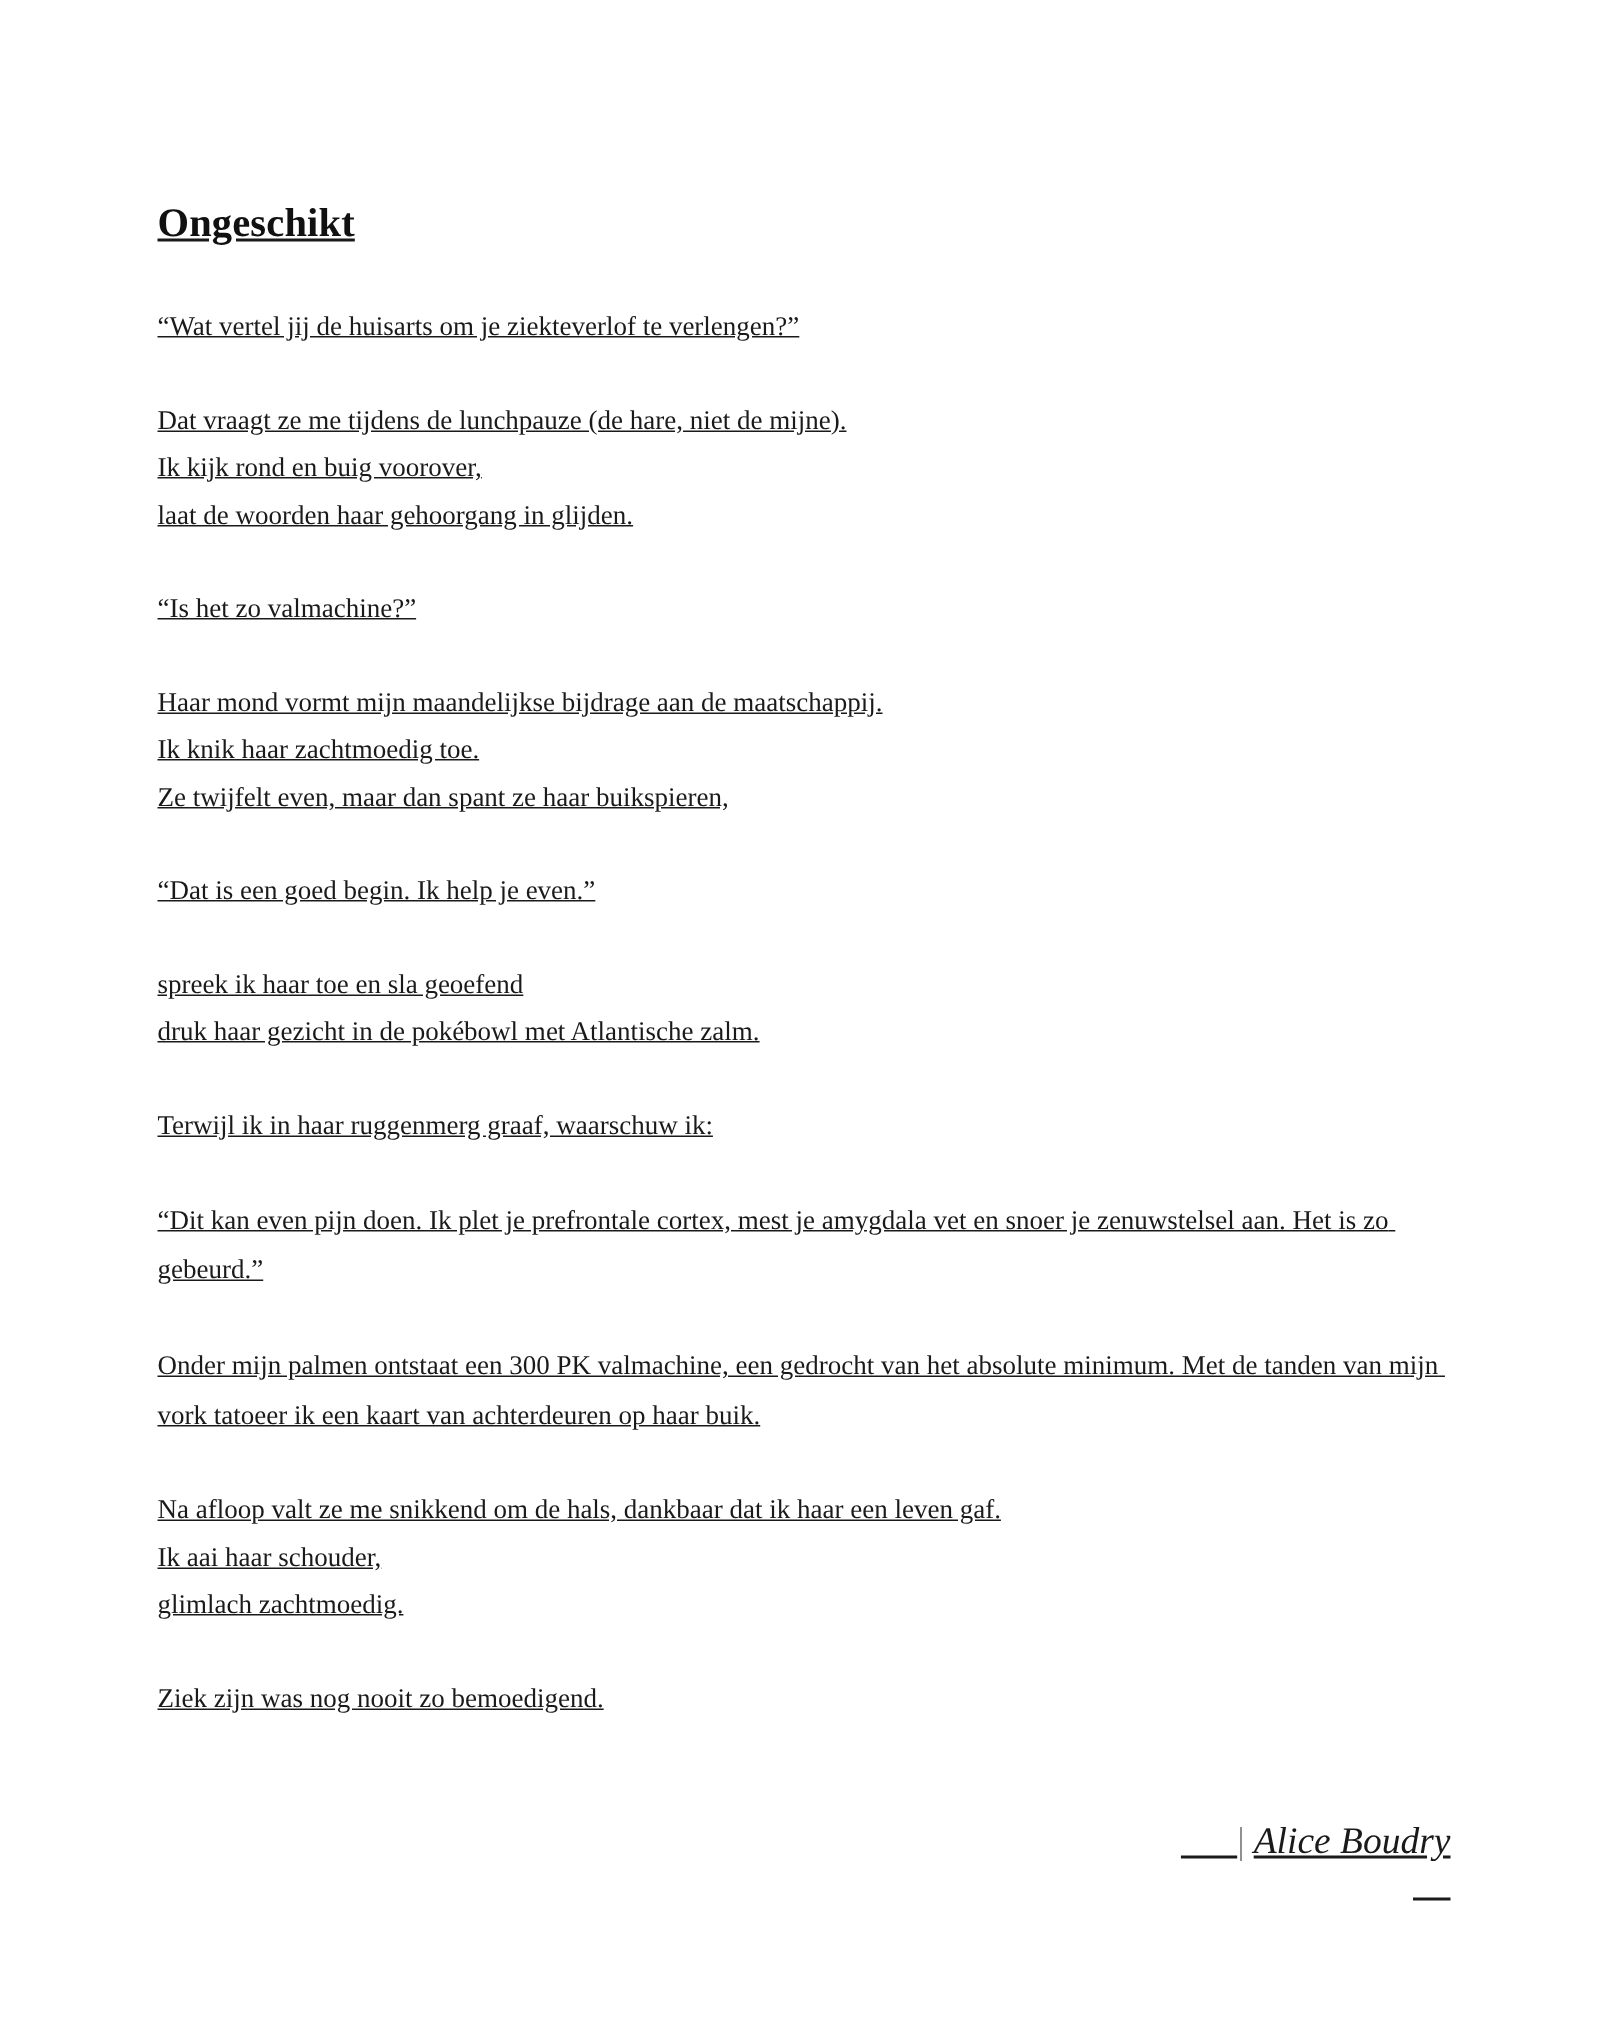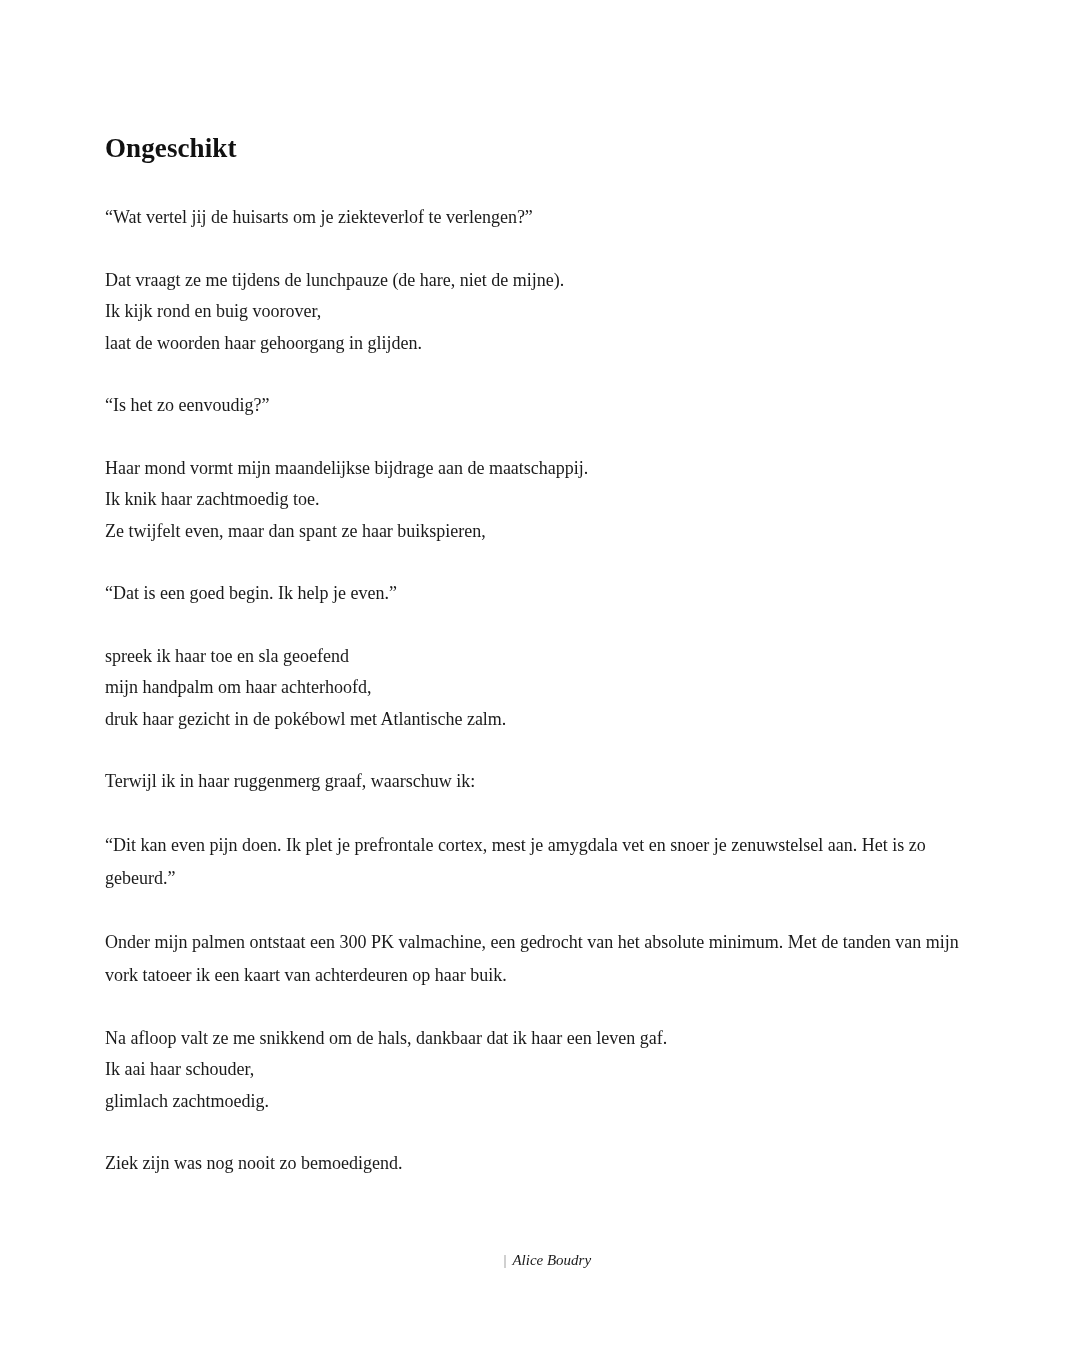"Ongeschikt" .content { text-decoration: none -> underline }
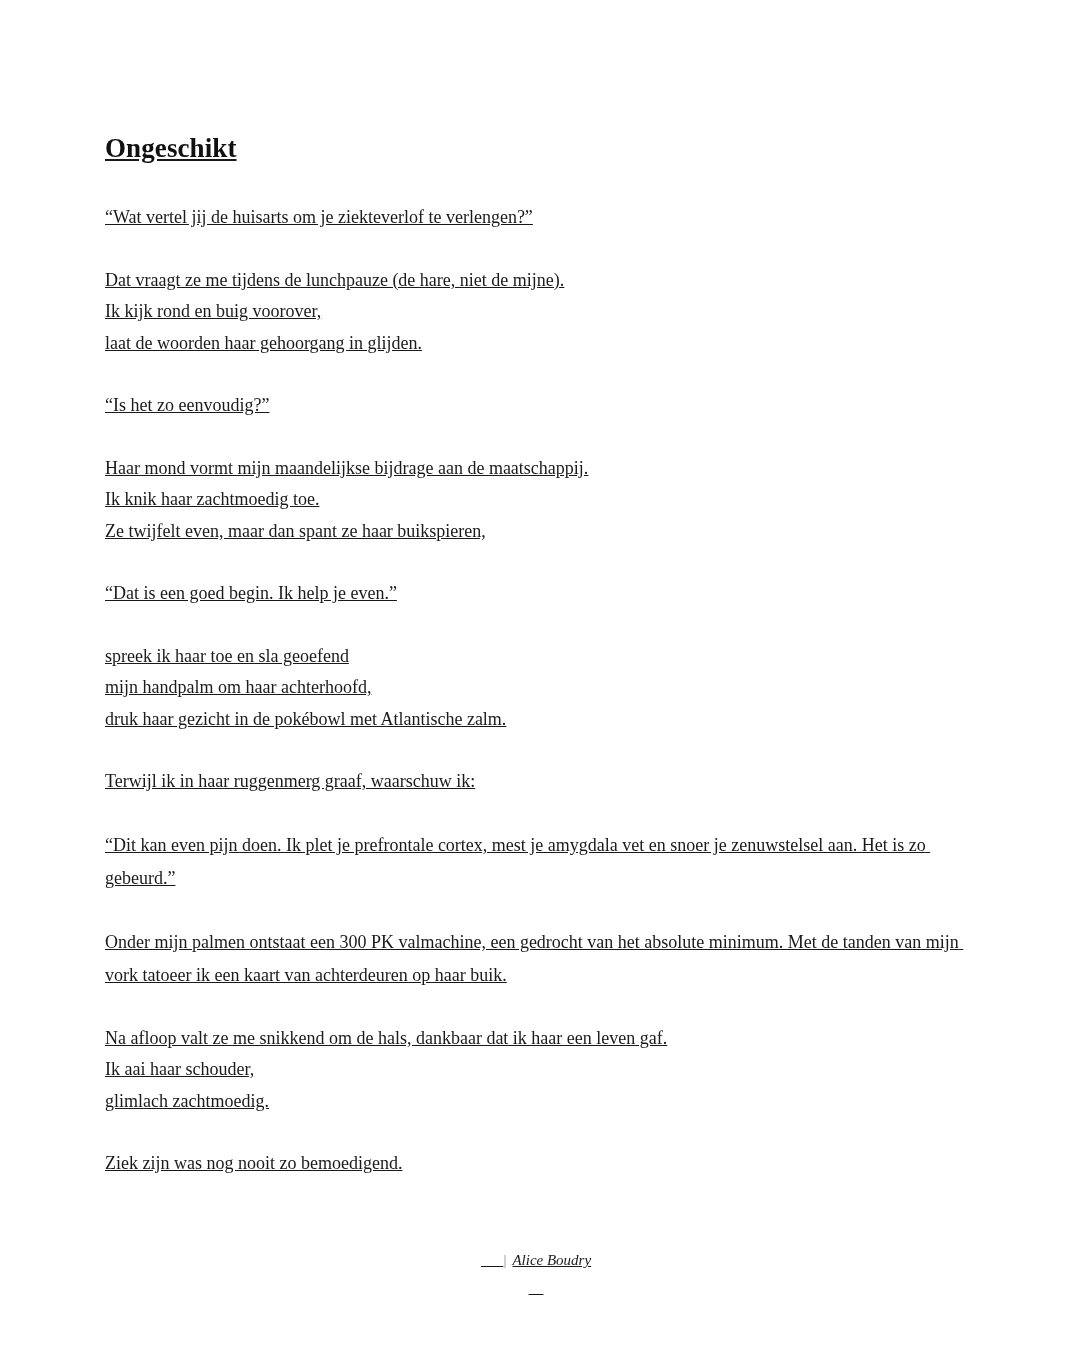"“Is het zo eenvoudig?”" p.line { text: eenvoudig -> valmachine }
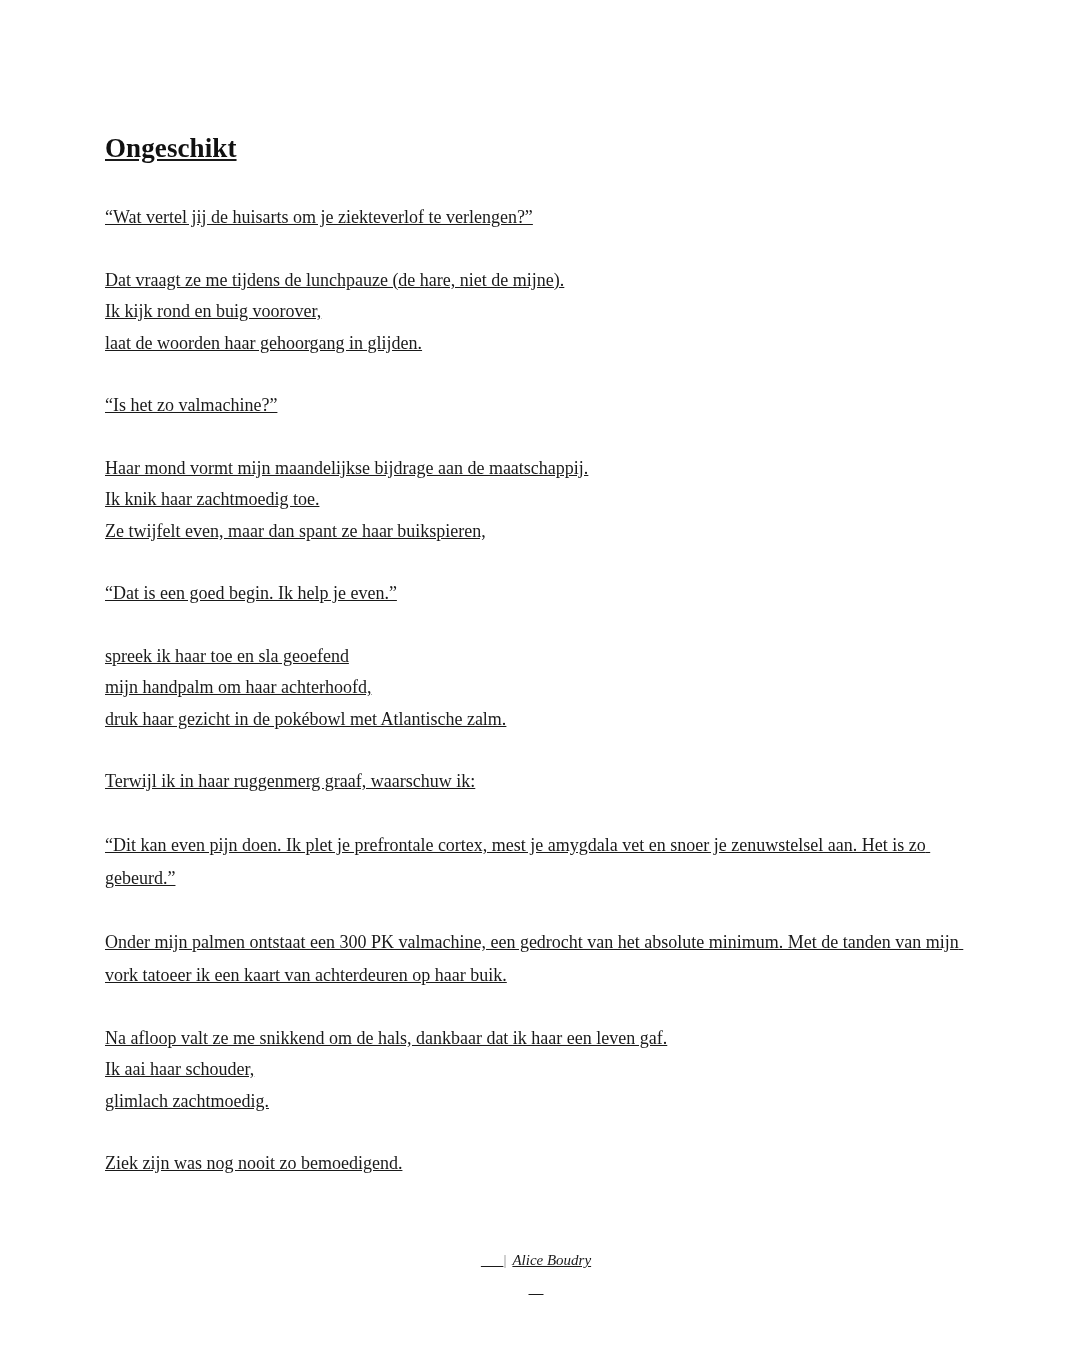"mijn handpalm om haar achterhoofd," p.line { html: <p>mijn handpalm om haar achterhoofd,</p> -> none }
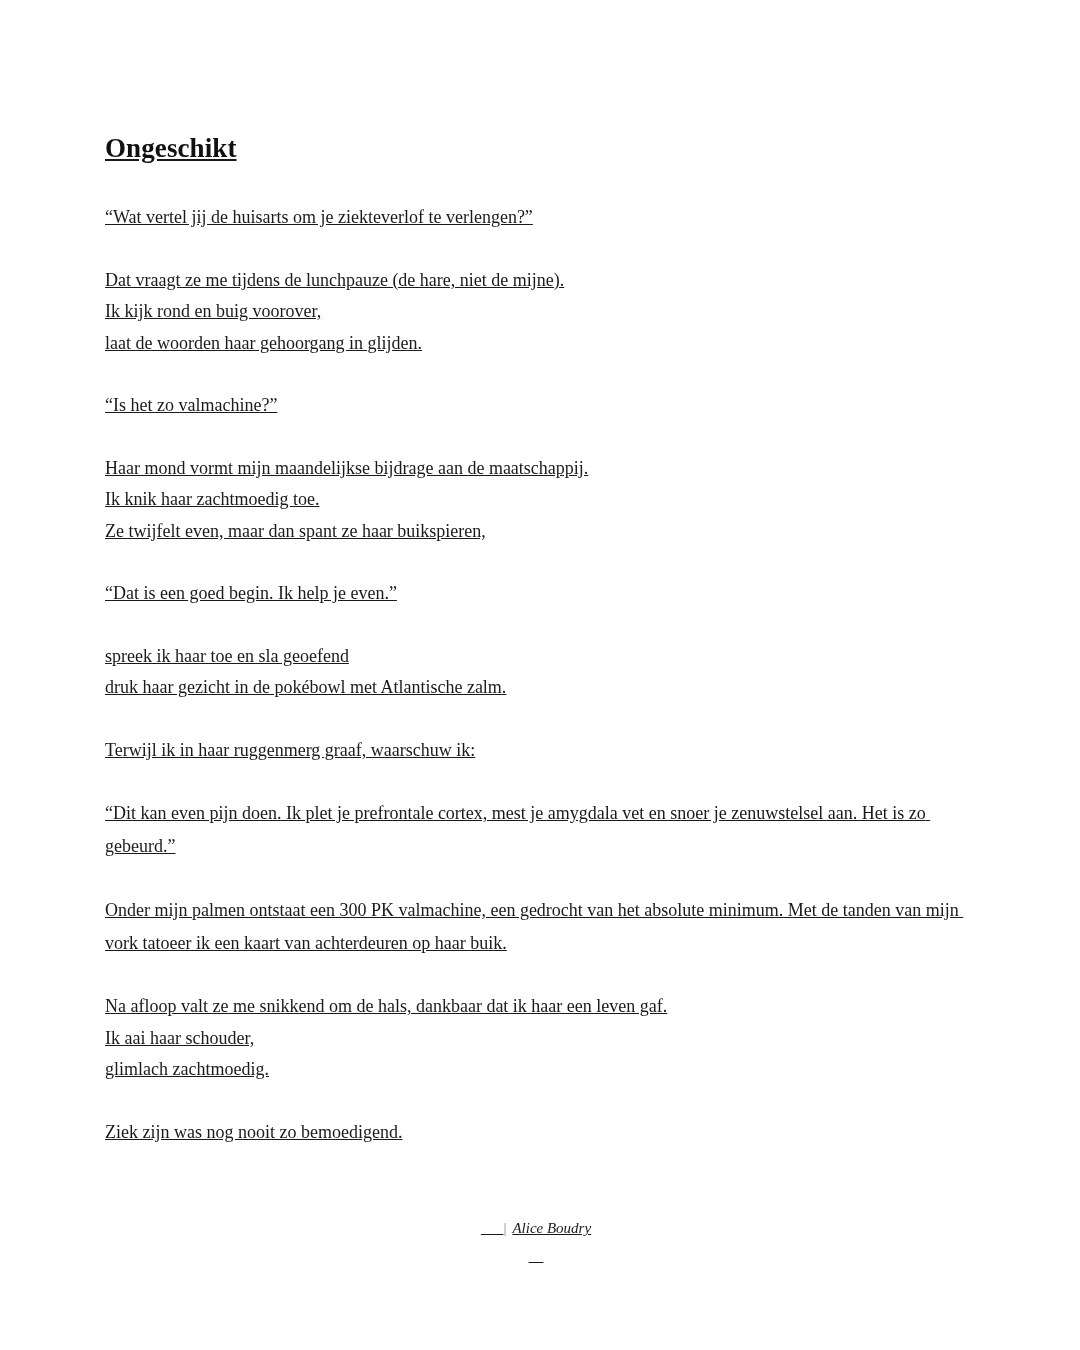"| Alice Boudry" .attribution { font-size: 15px -> 25px; text-align: center -> right }
